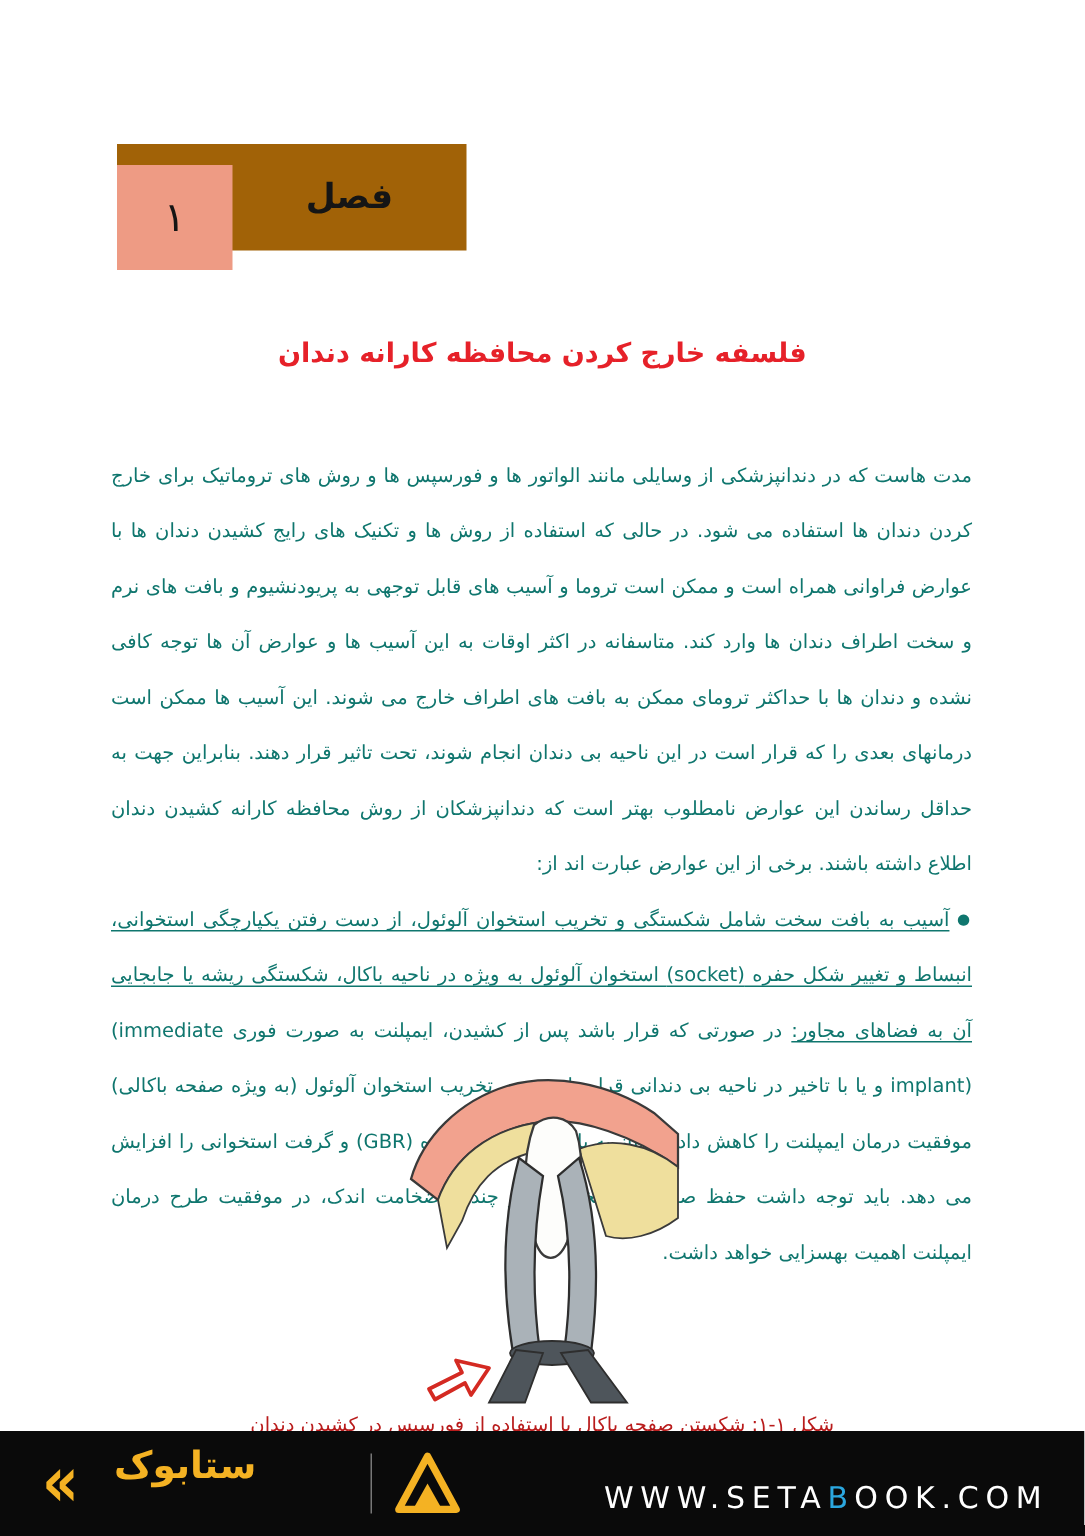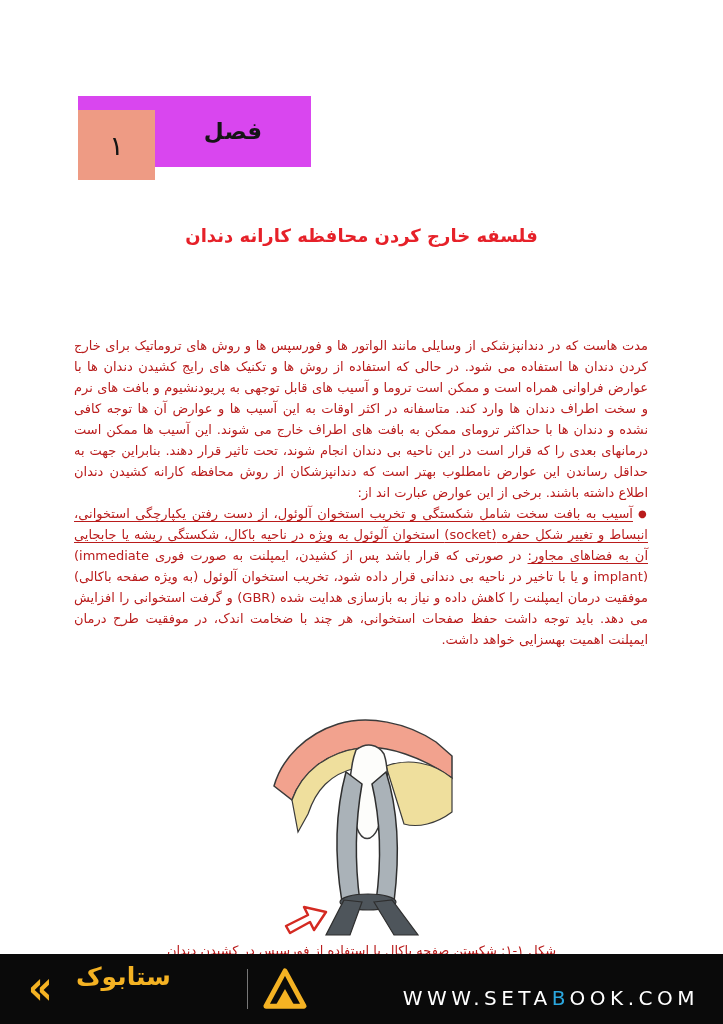"فصل" .chapter-big { background: #d946ef -> #a16207 }
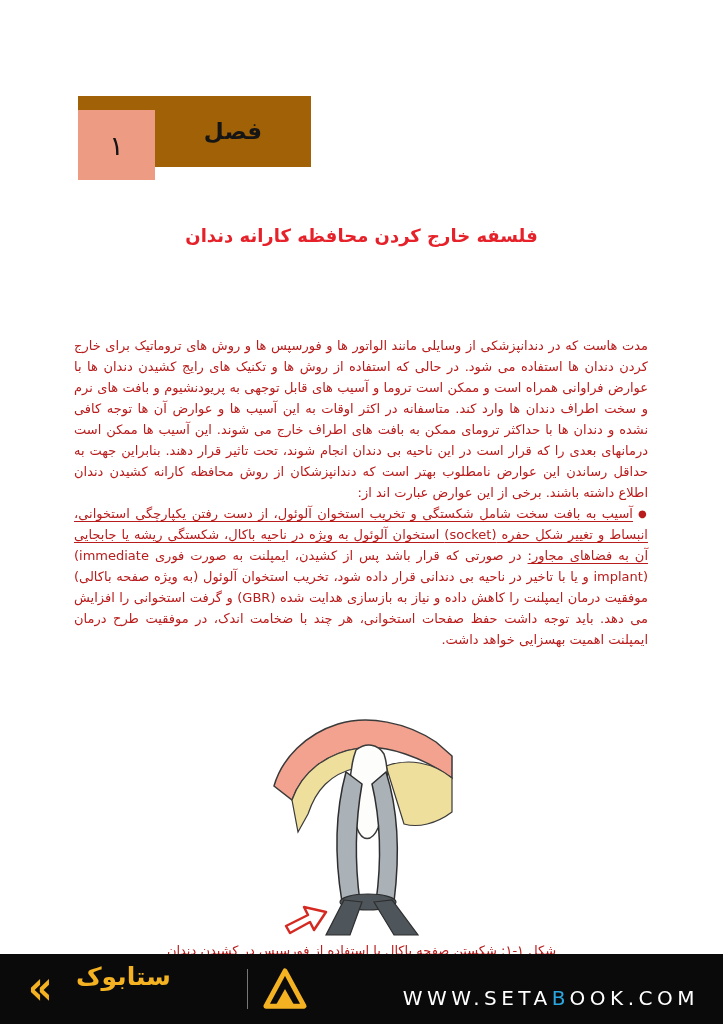"مدت هاست که در دندانپزشکی" .body-text { color: #b91c1c -> #0f766e; line-height: 21px -> 37px; margin-top: 36px -> none }
